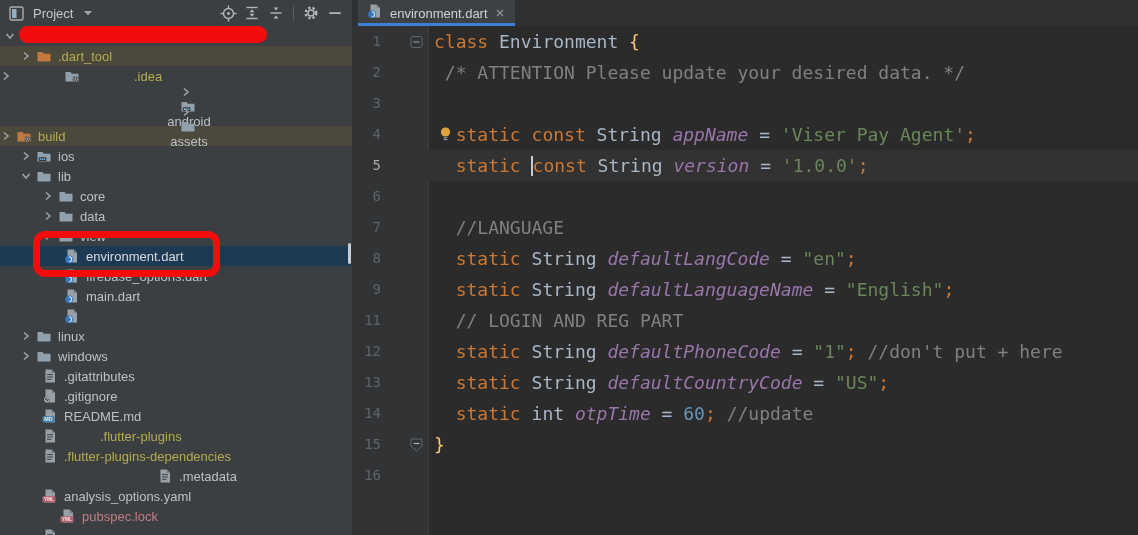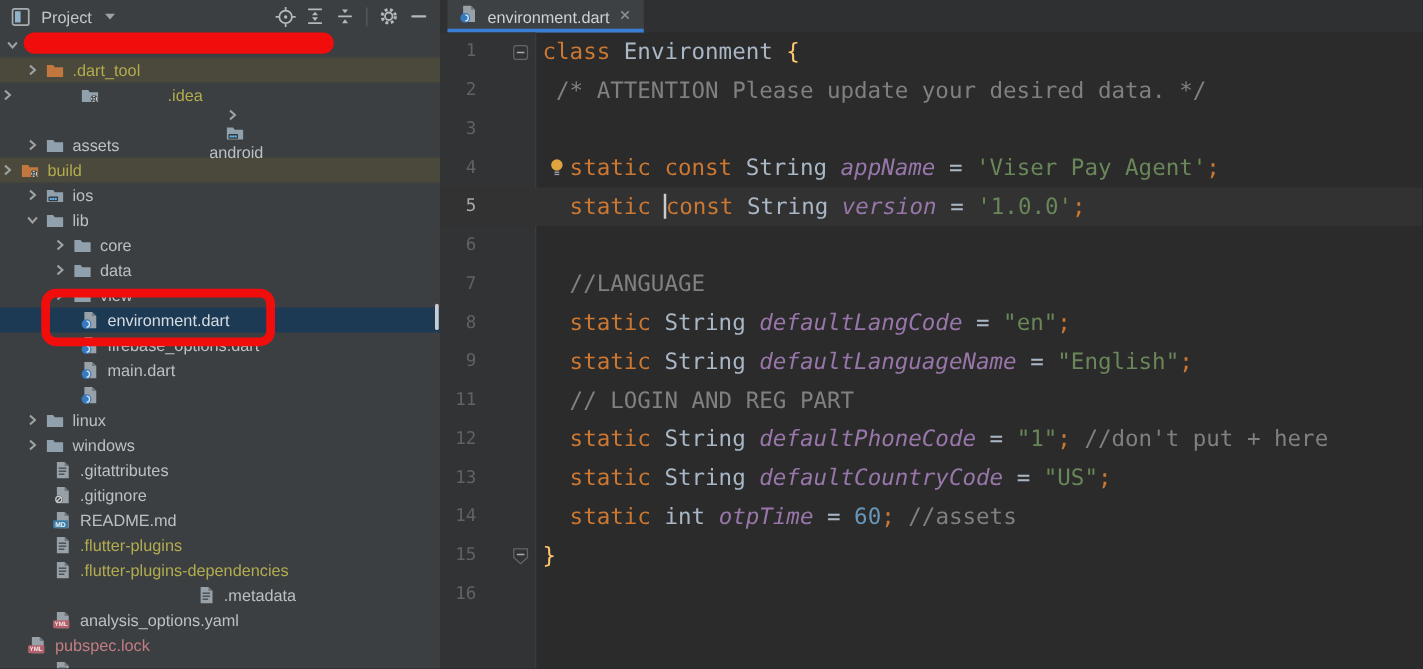"assets" div.trow { flex-direction: none -> column }
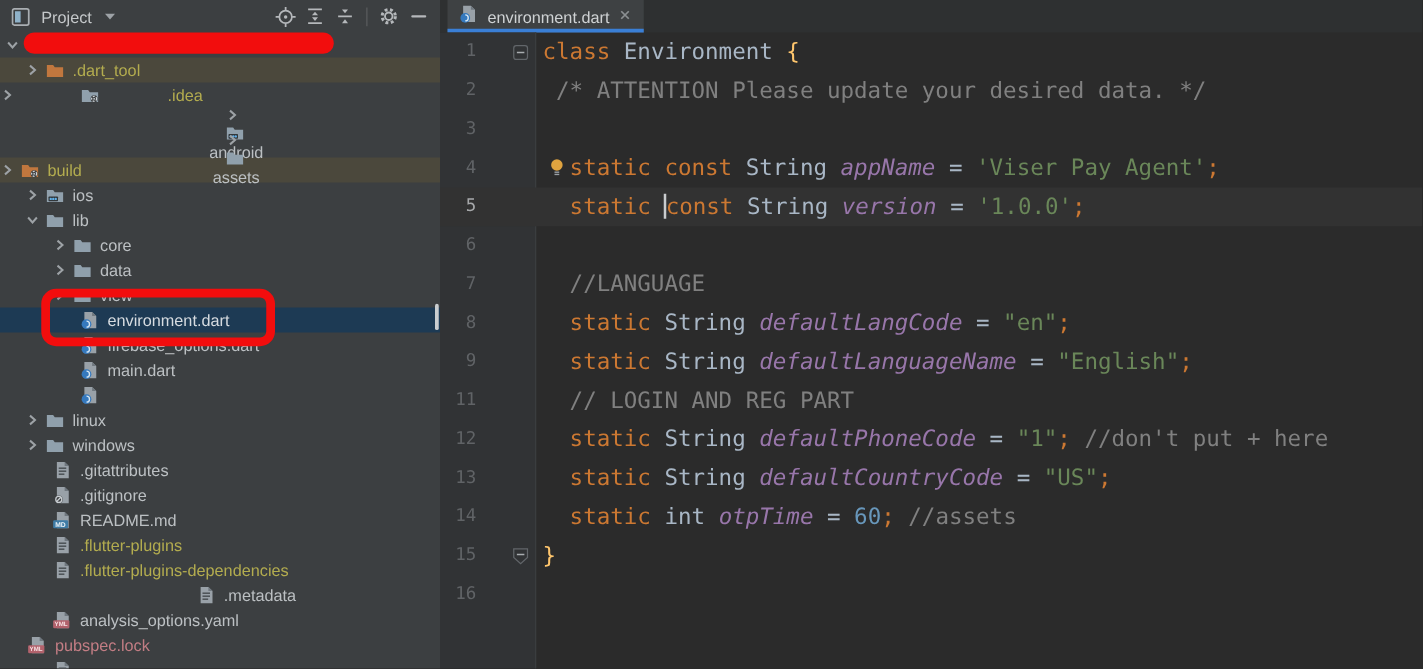"//assets" span.cmt { text: //assets -> //update }
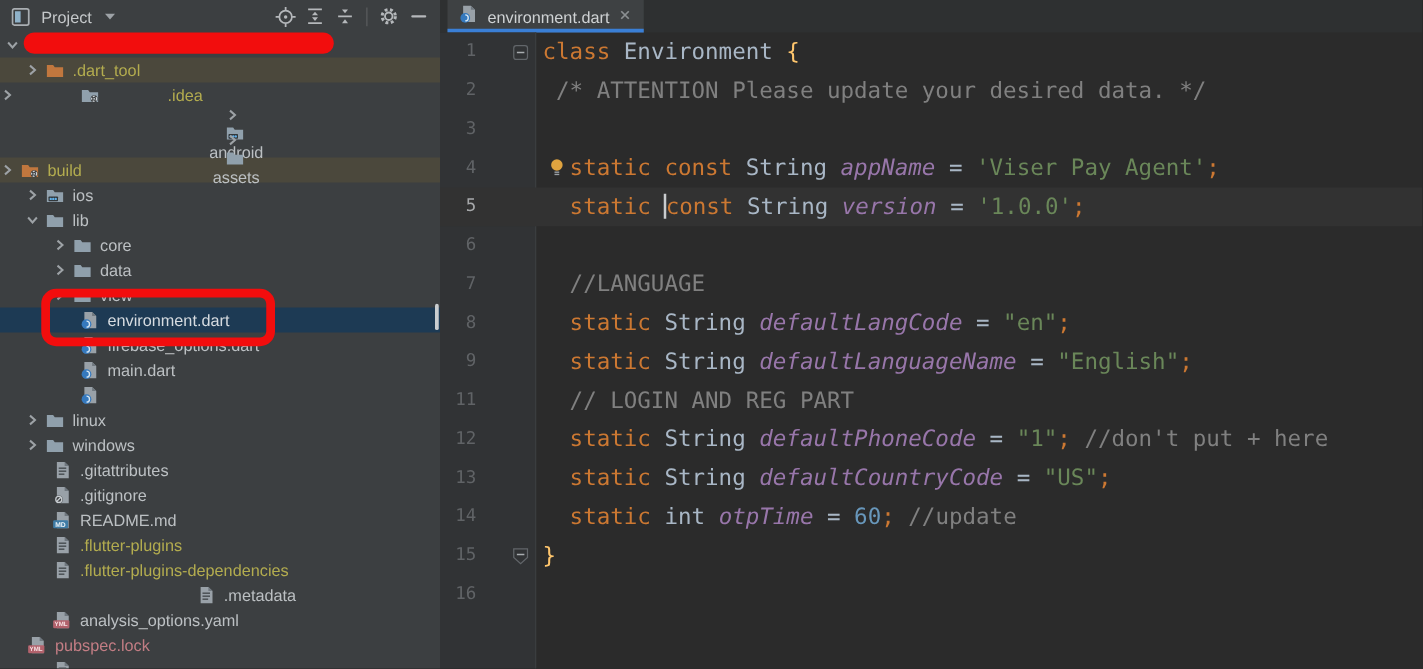".flutter-plugins" div.trow { gap: none -> 36px }
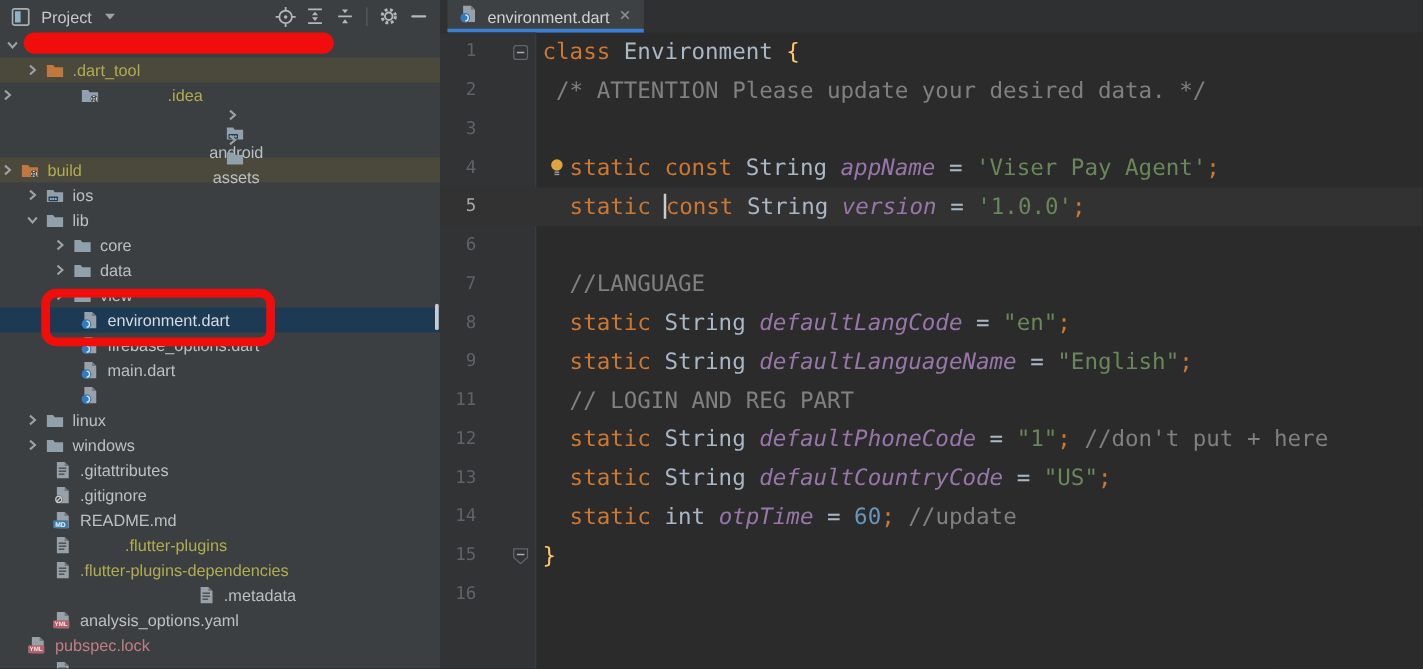"pubspec.lock" div.trow { padding-left: 22px -> 60px }
